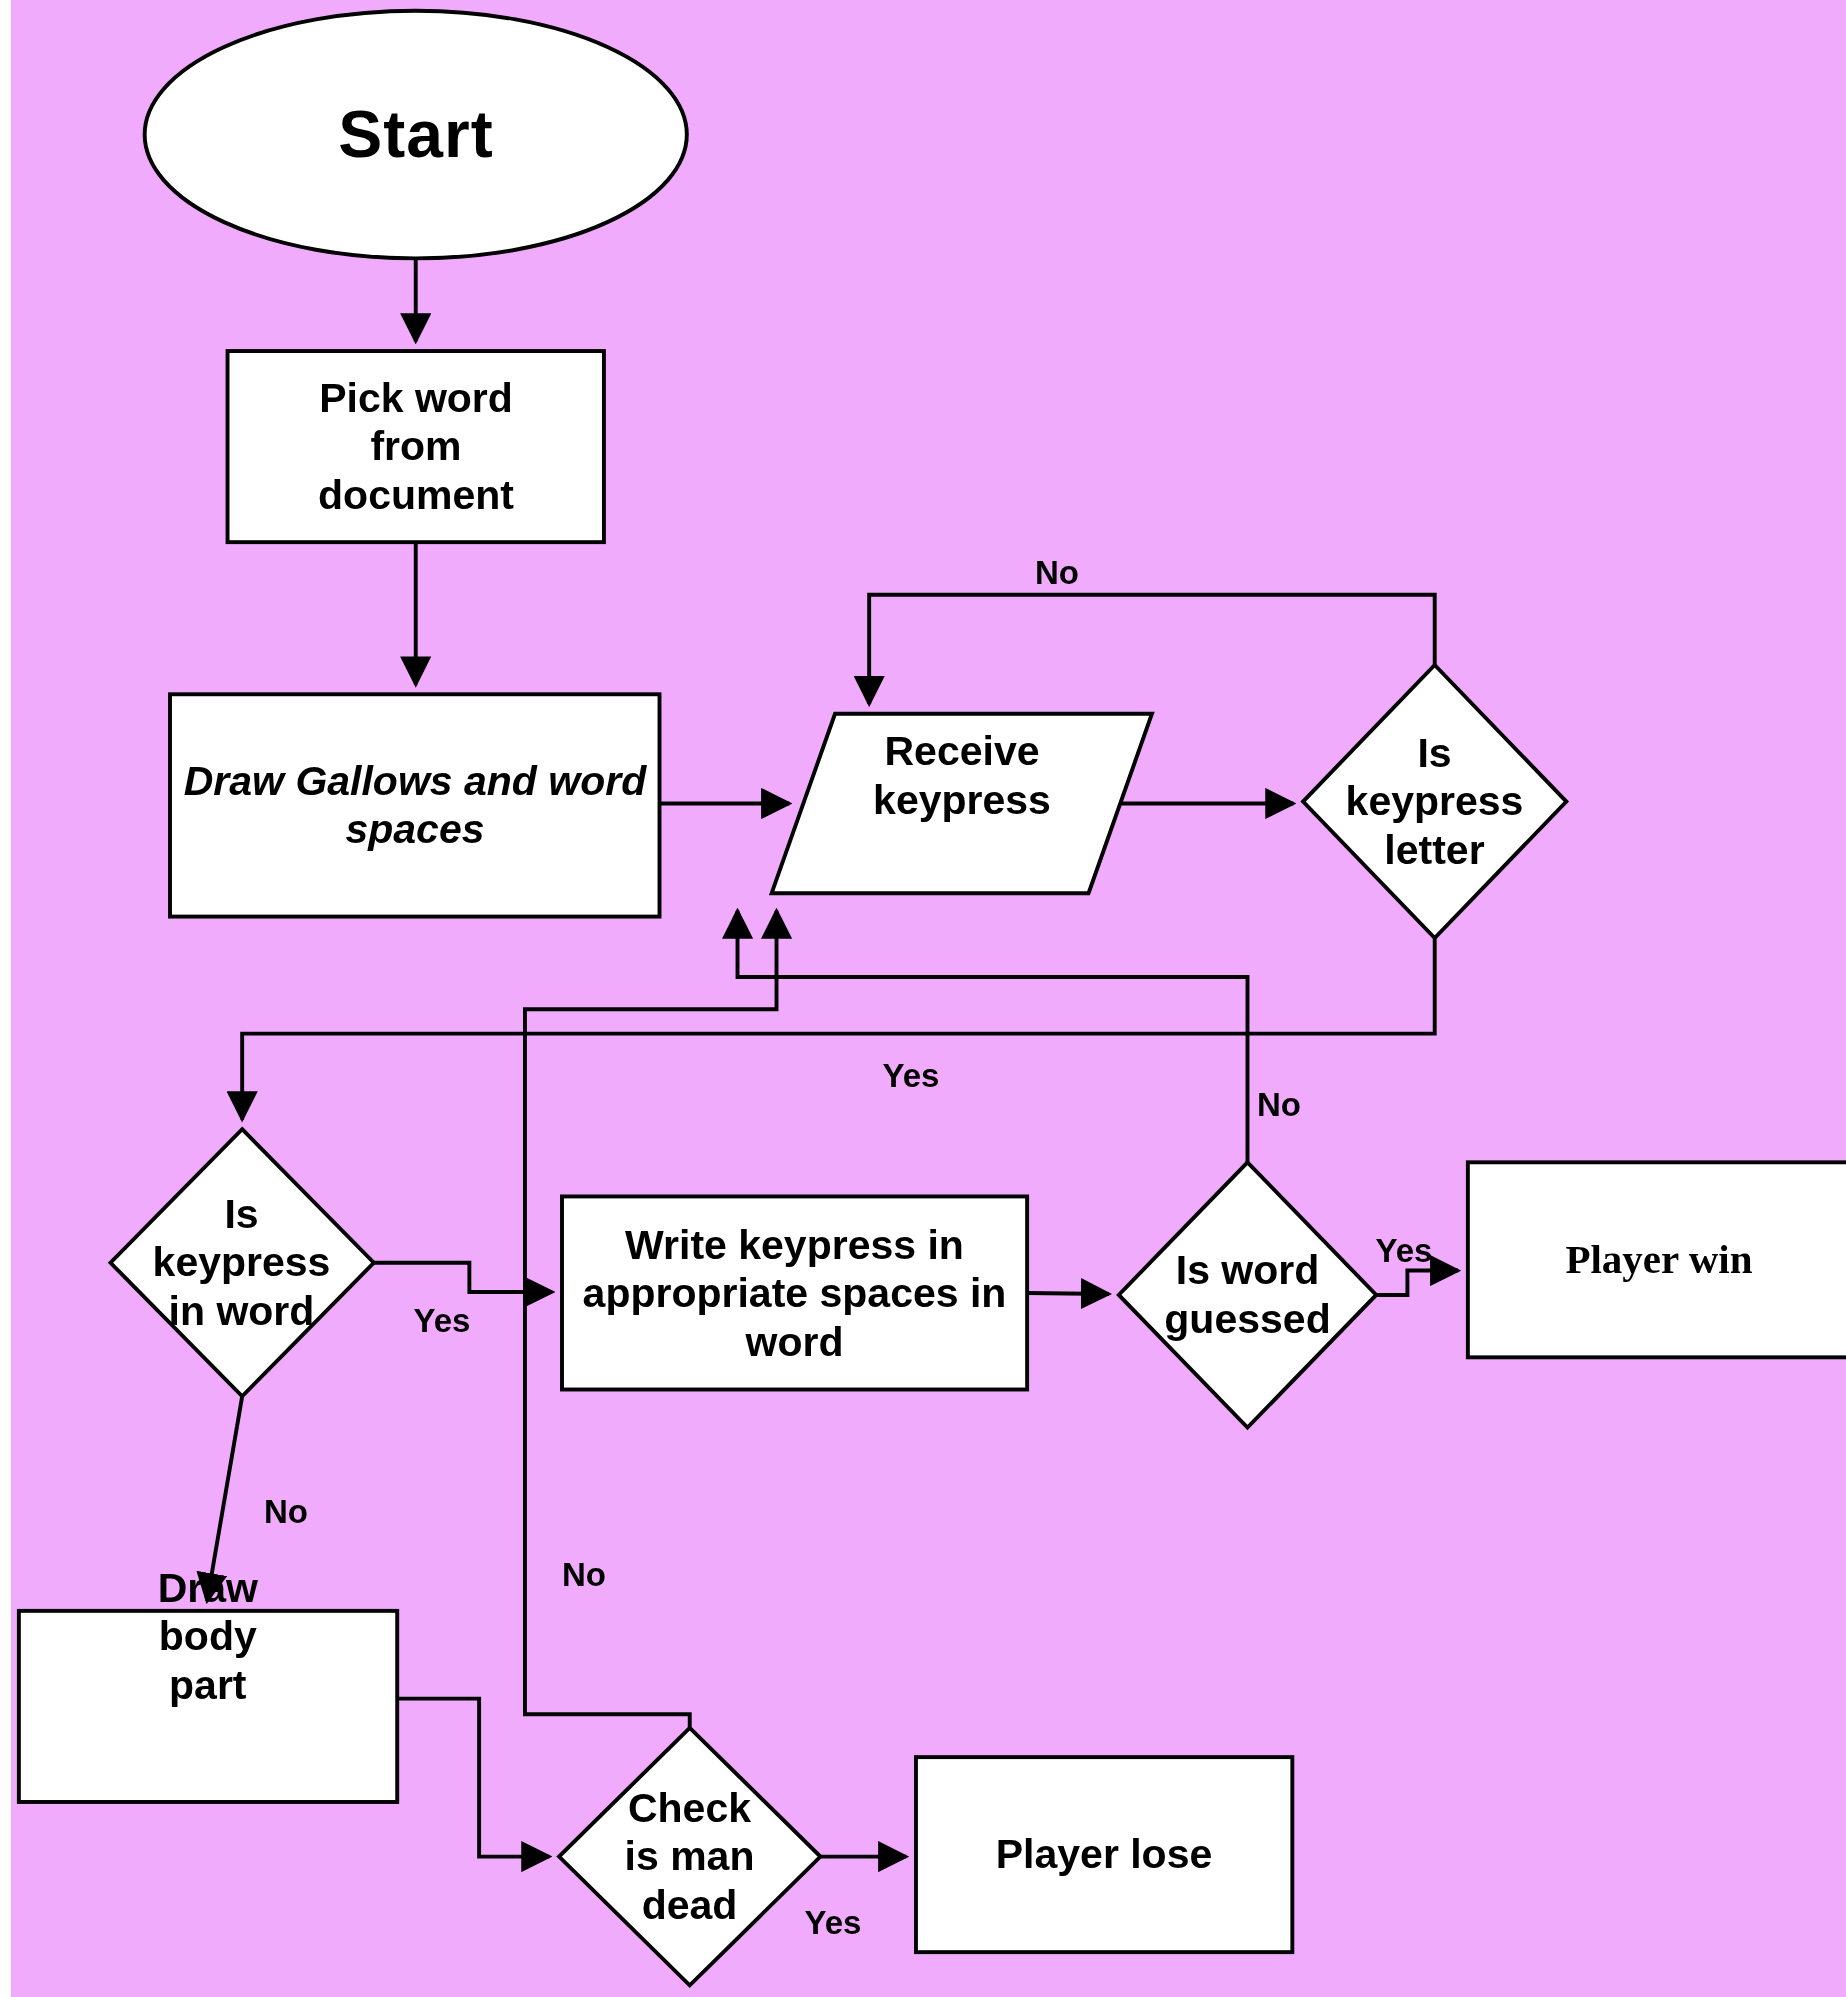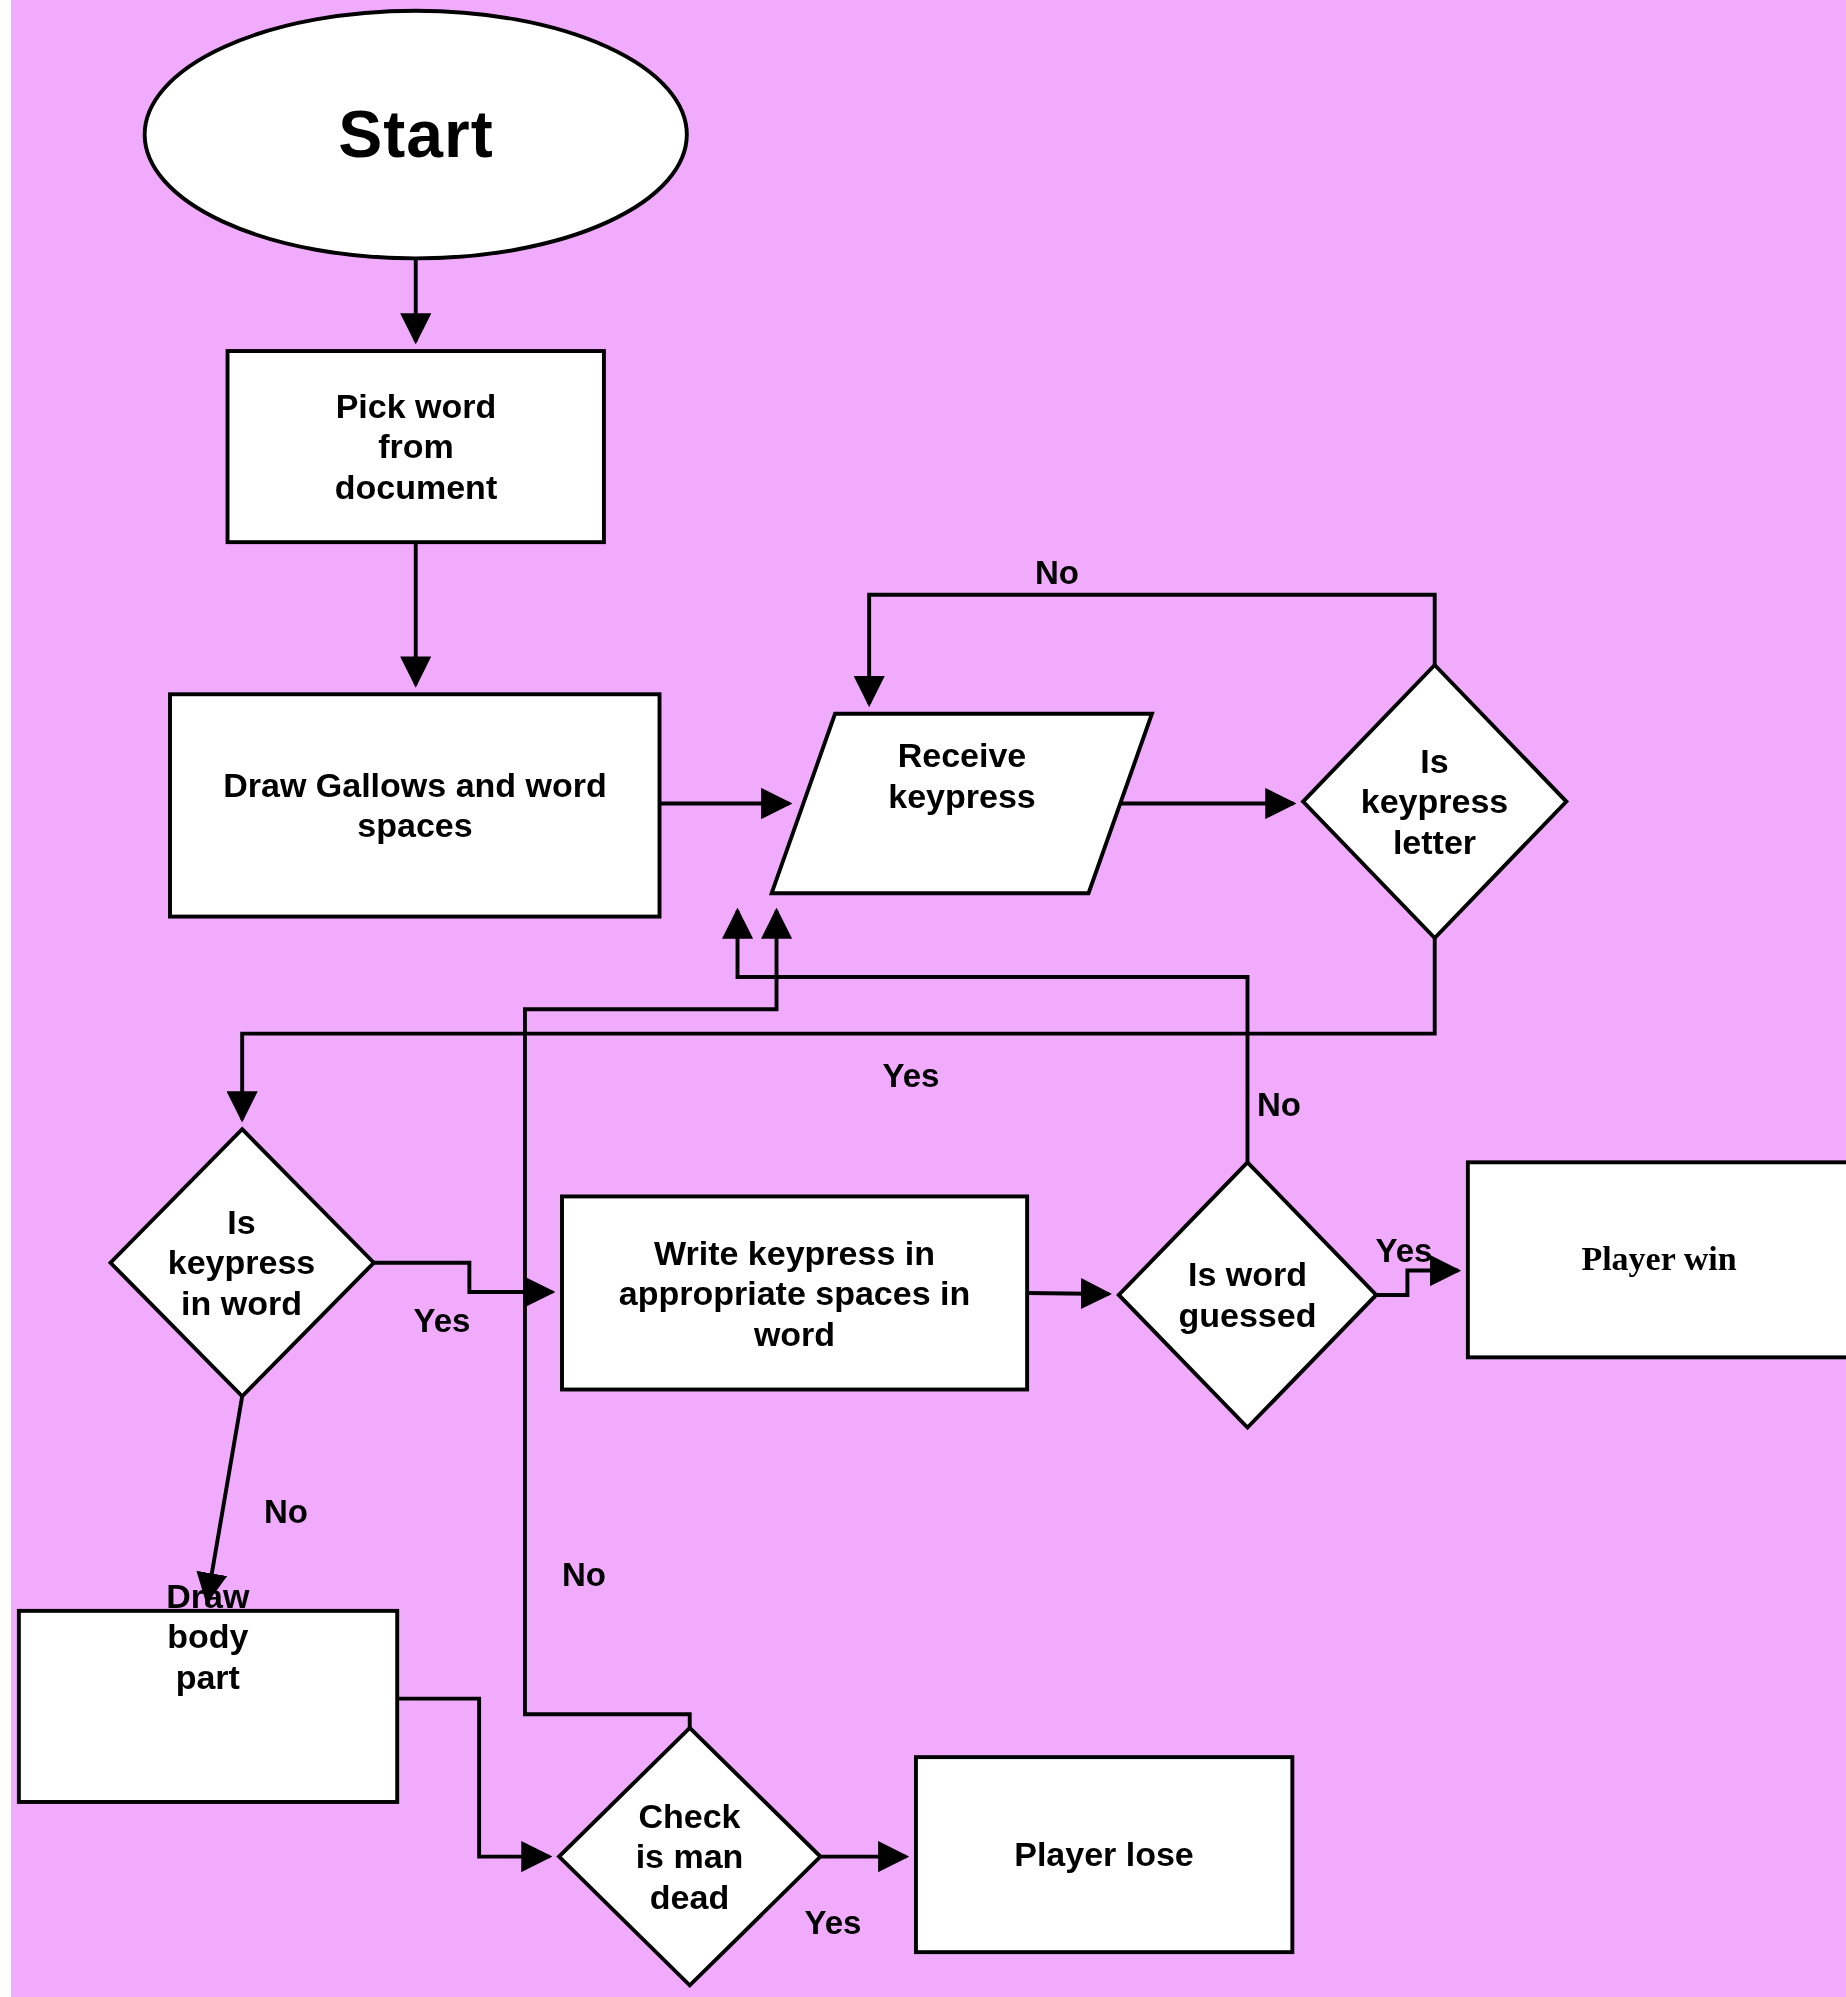"Pick word" .node-label { font-size: 34px -> 41px }
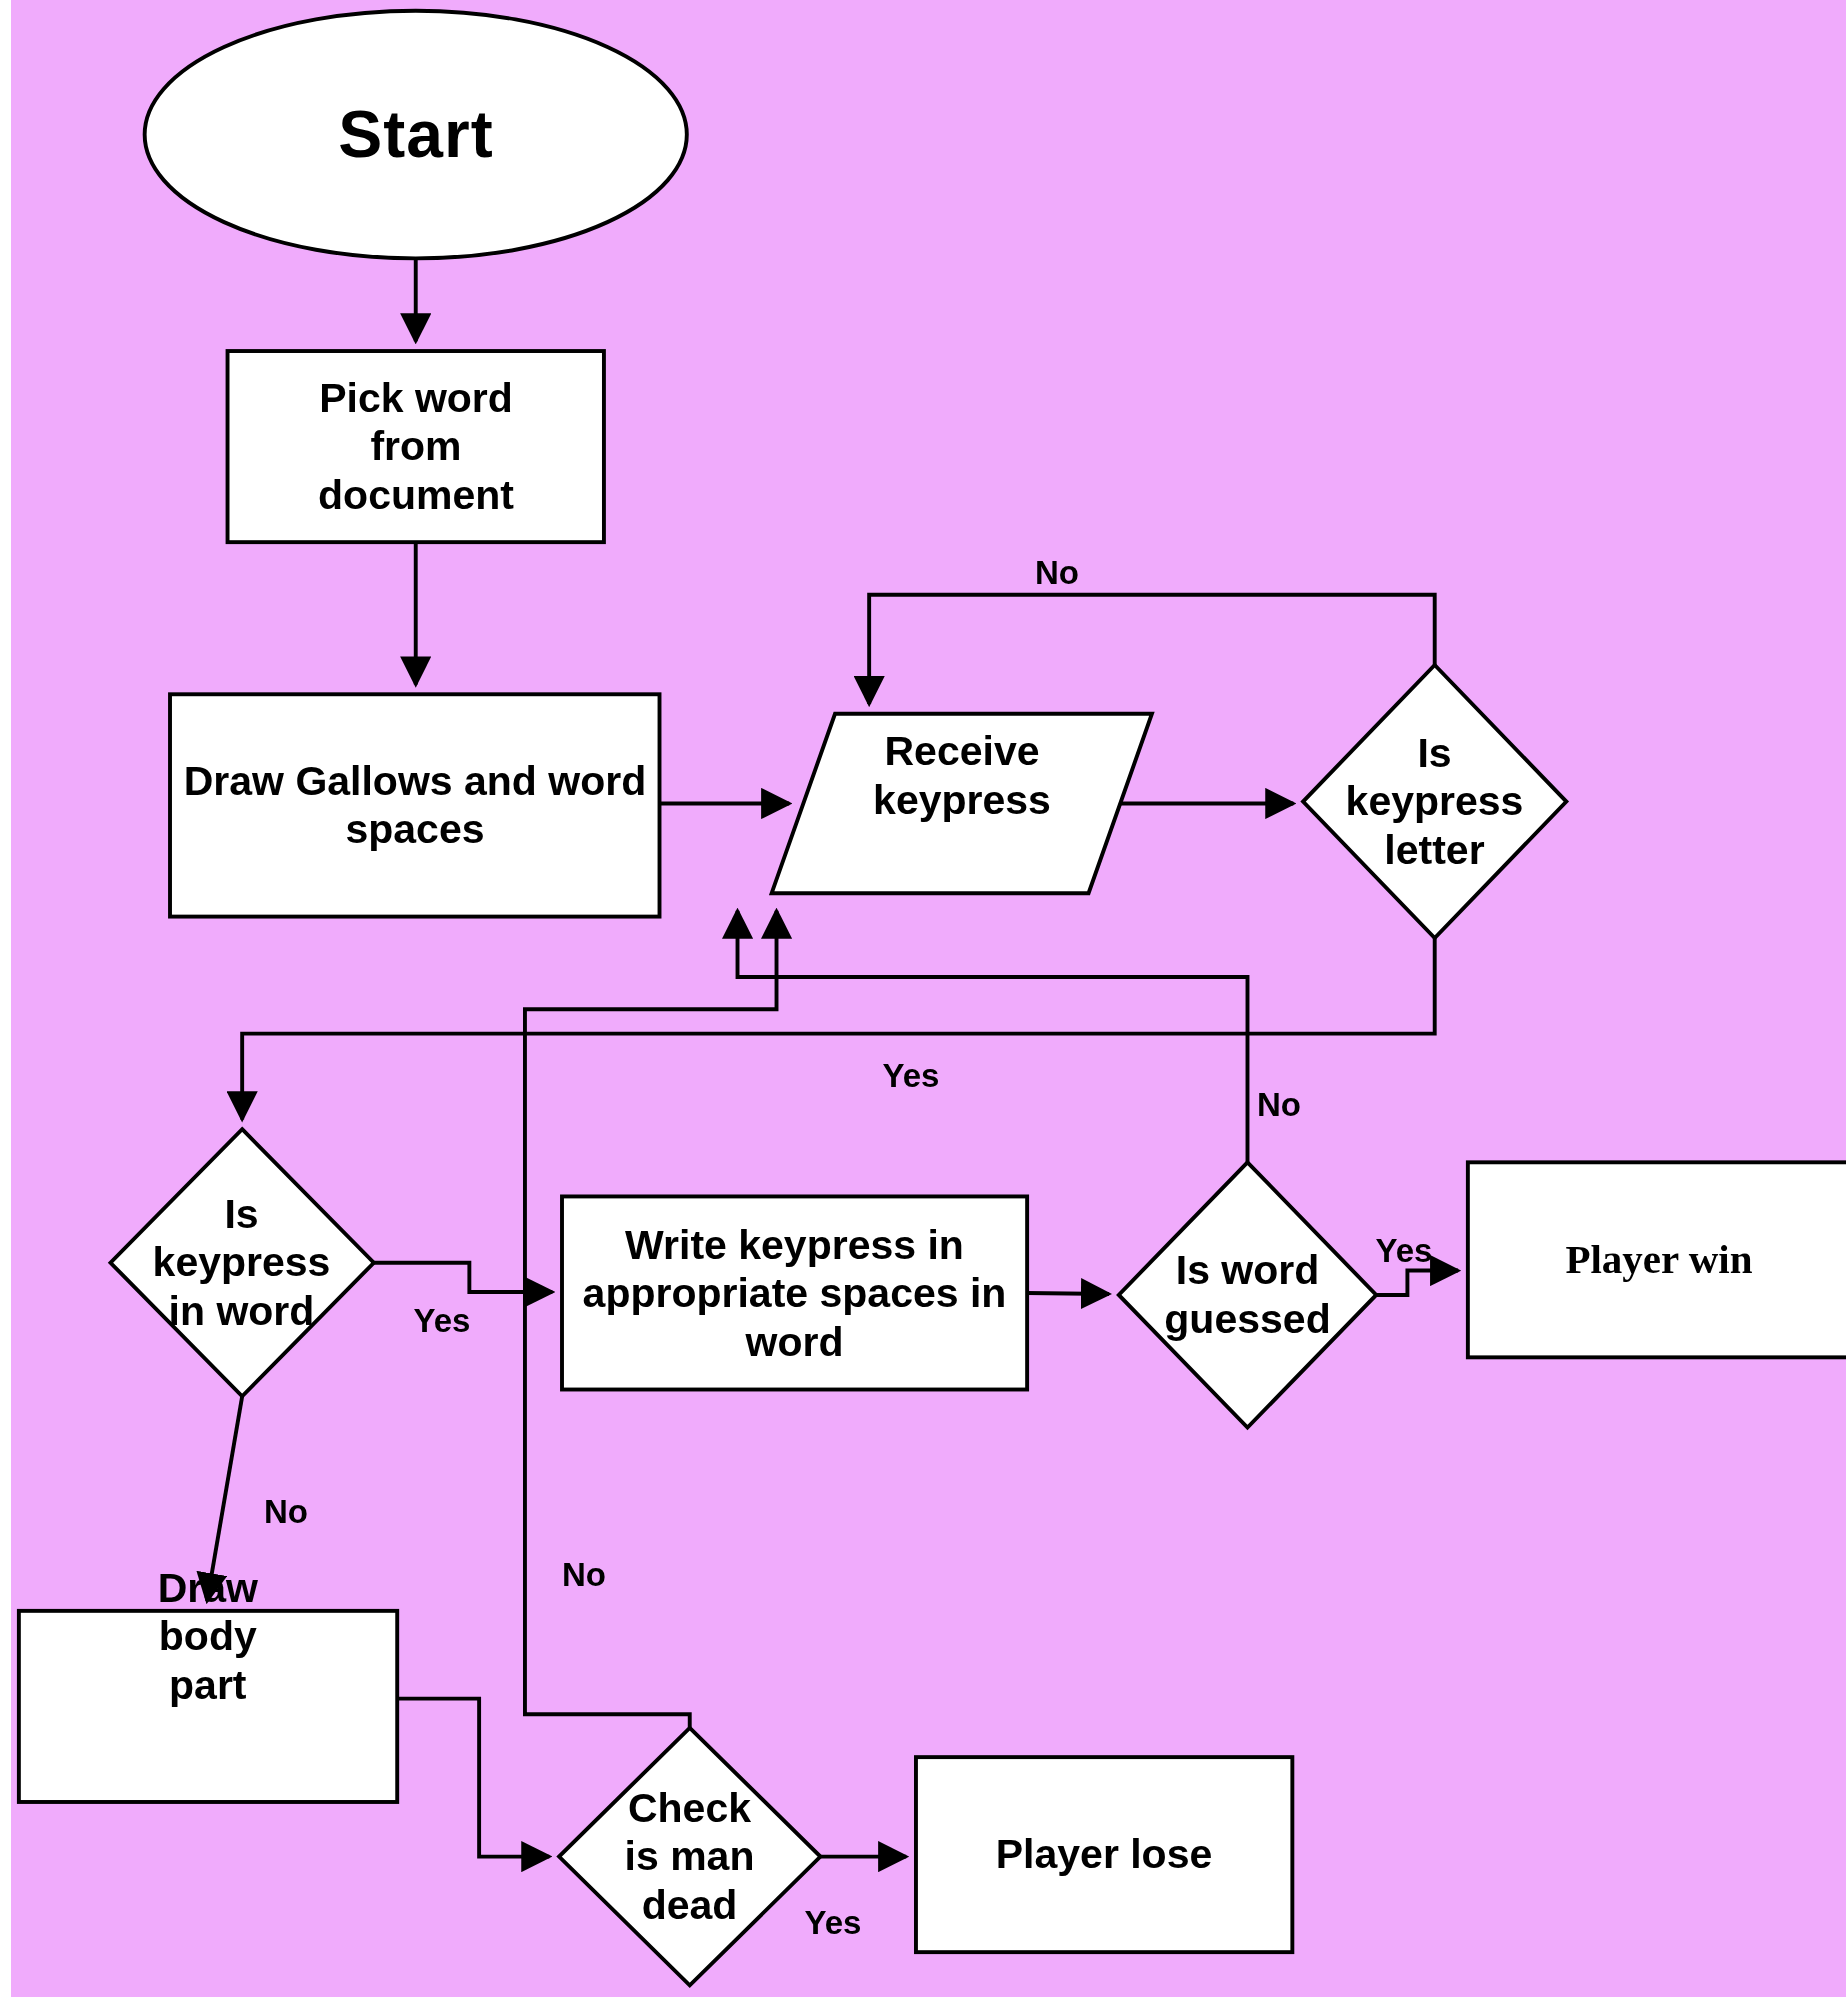"Draw Gallows and word" div.node-label { font-style: none -> italic }
